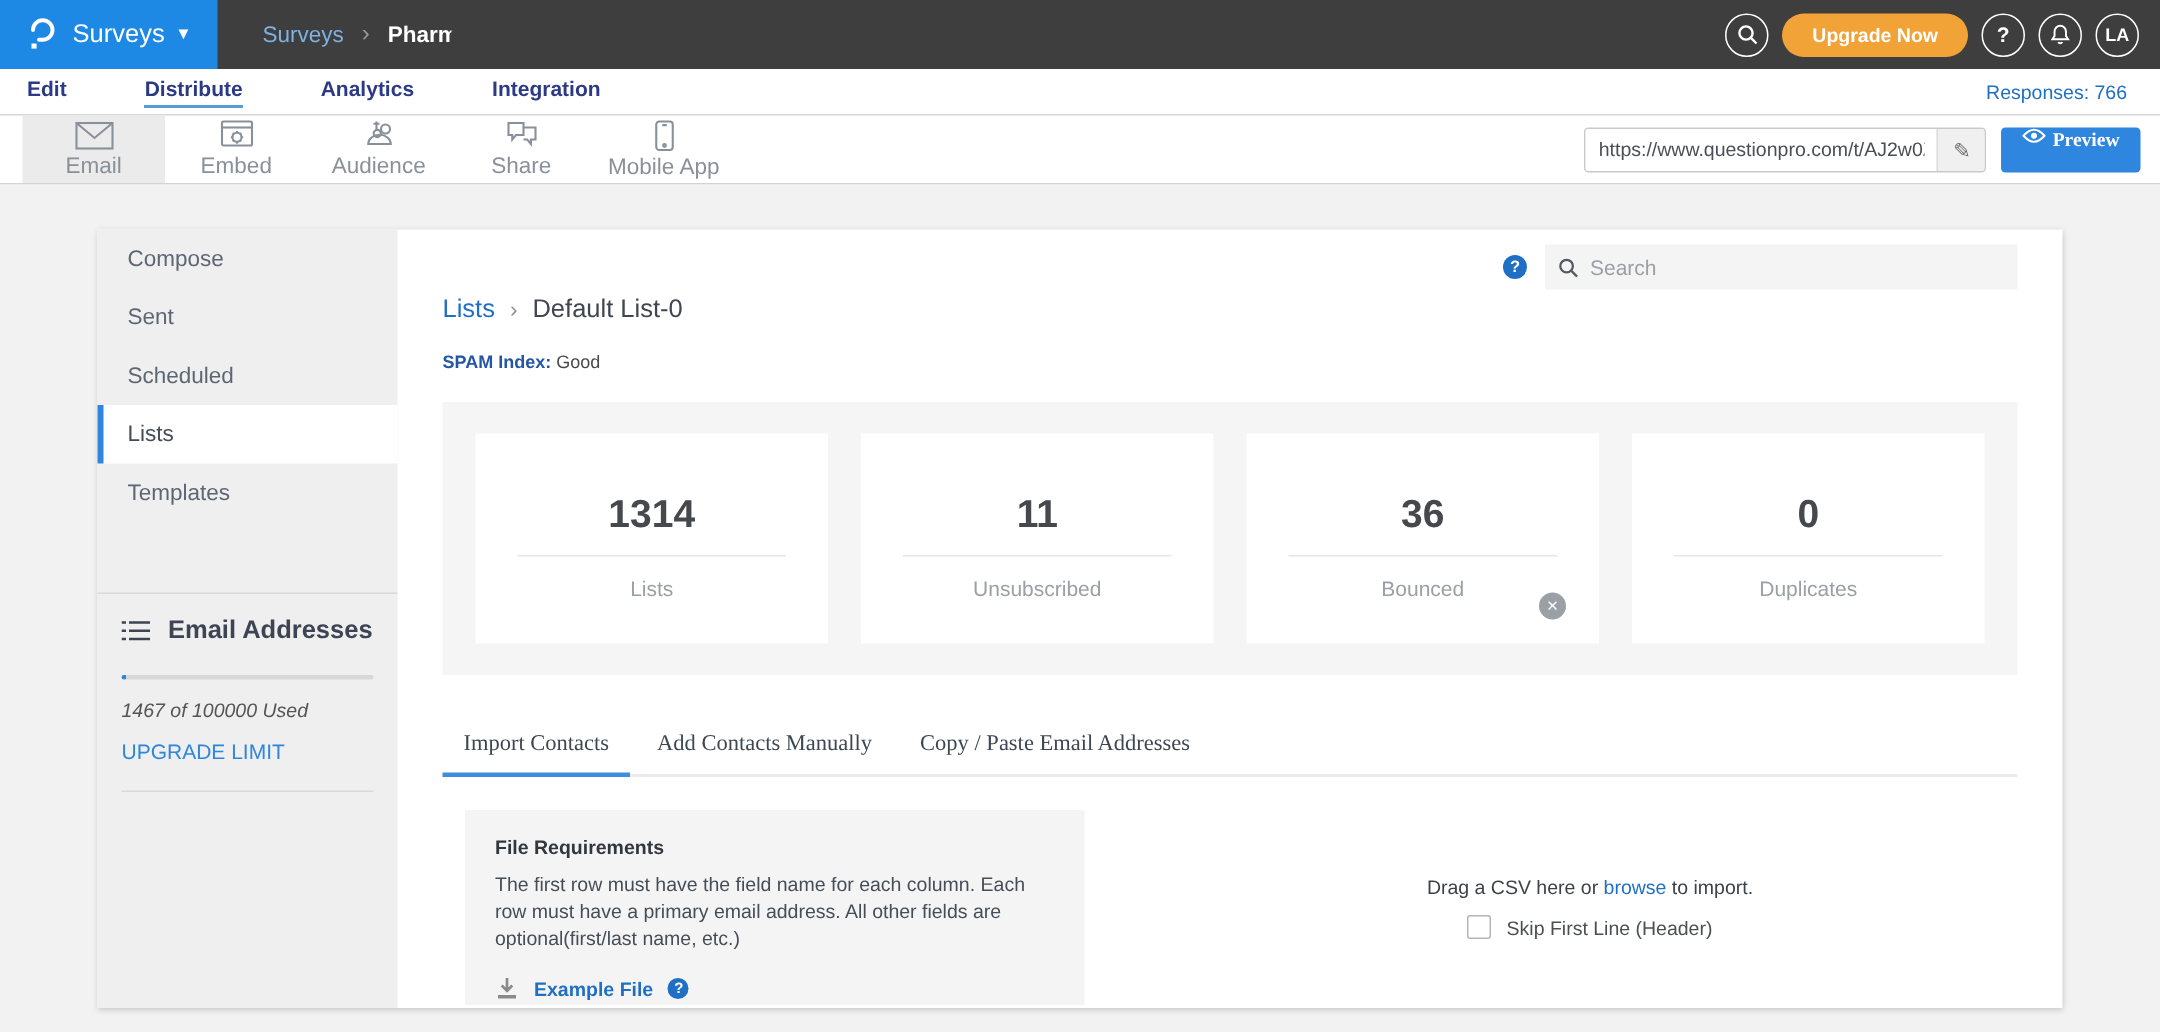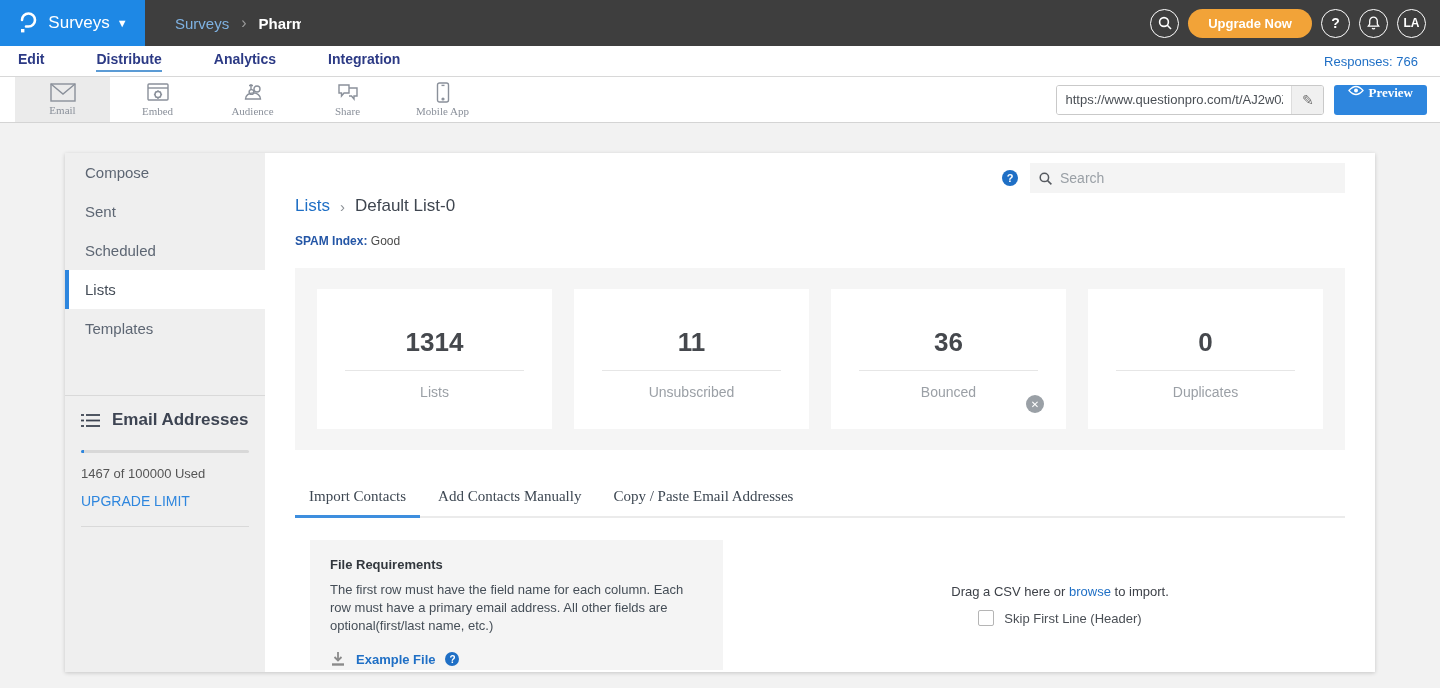"Email" .dist-tab .lbl { font-family: Liberation Serif, serif -> none; font-size: 11px -> 15px }
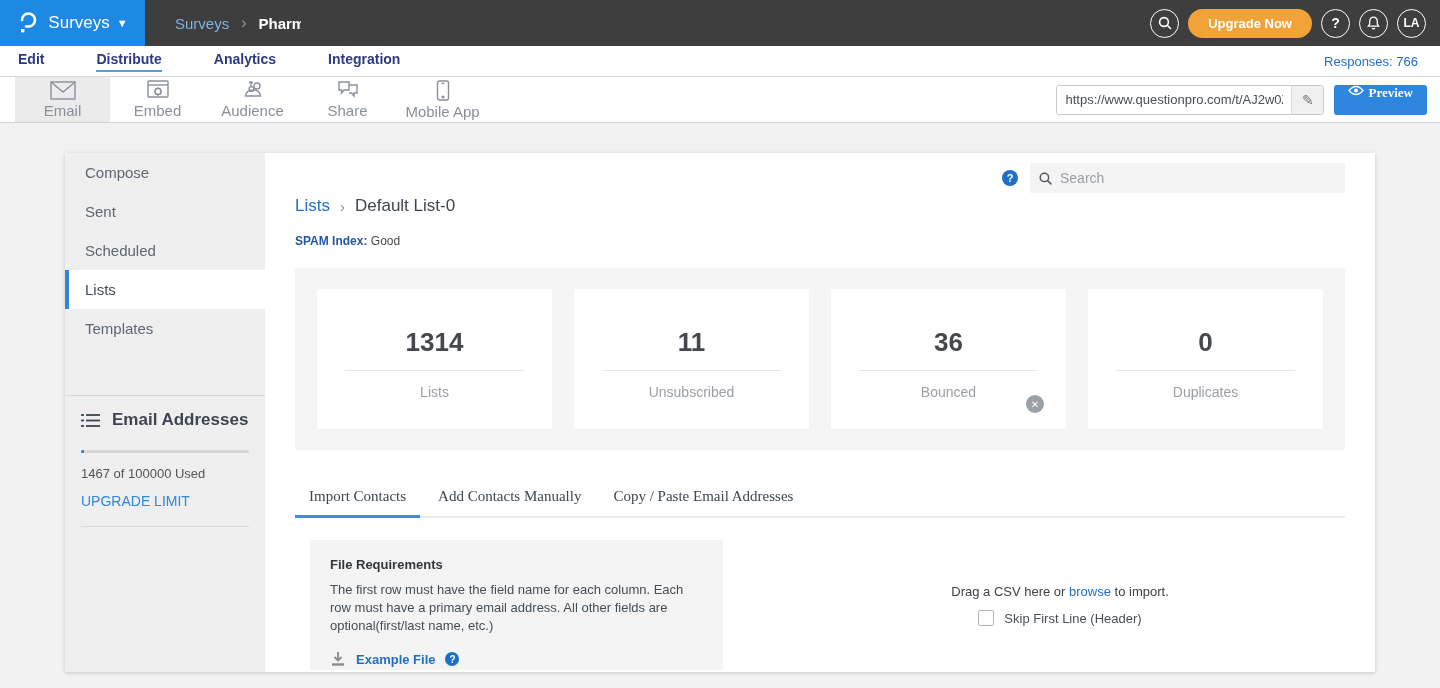"1467 of 100000 Used" .usage { font-style: none -> italic }
